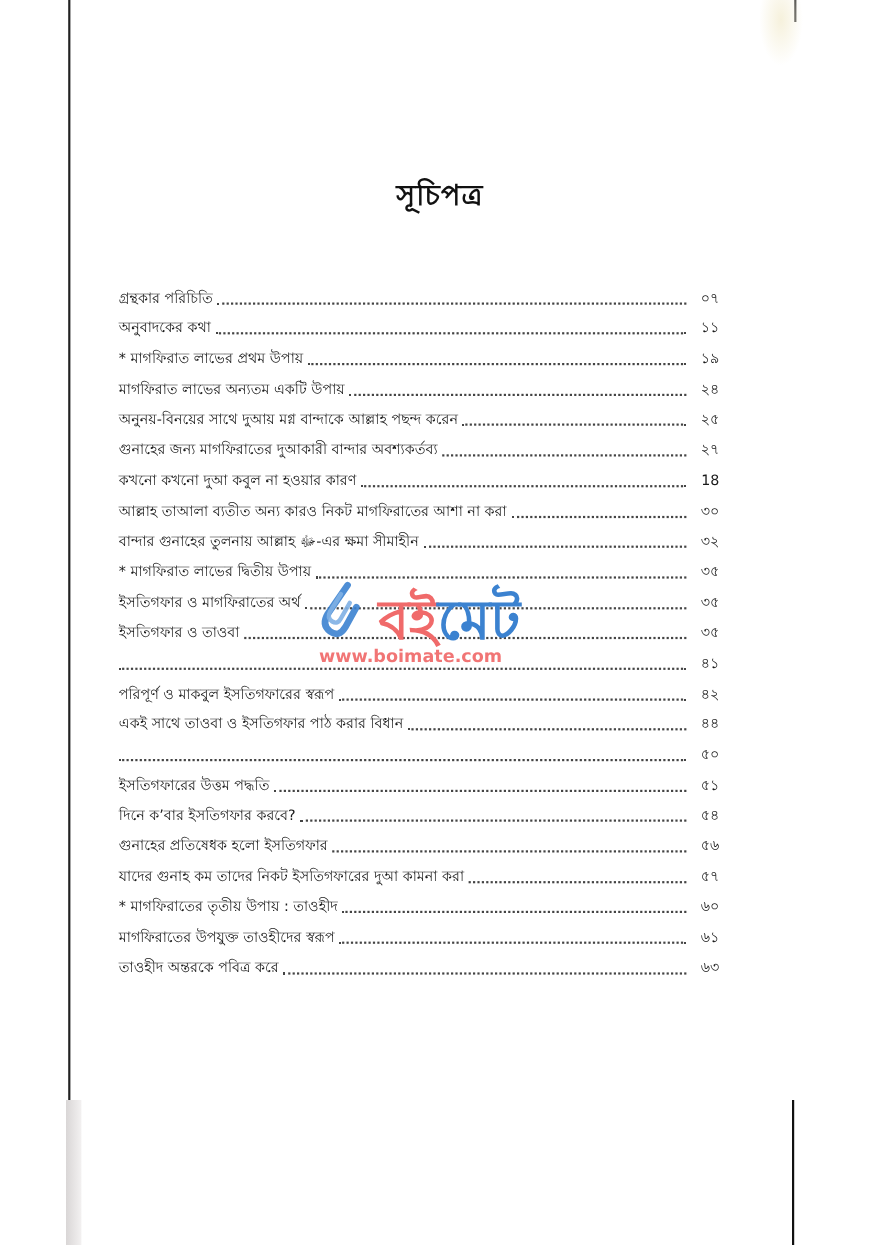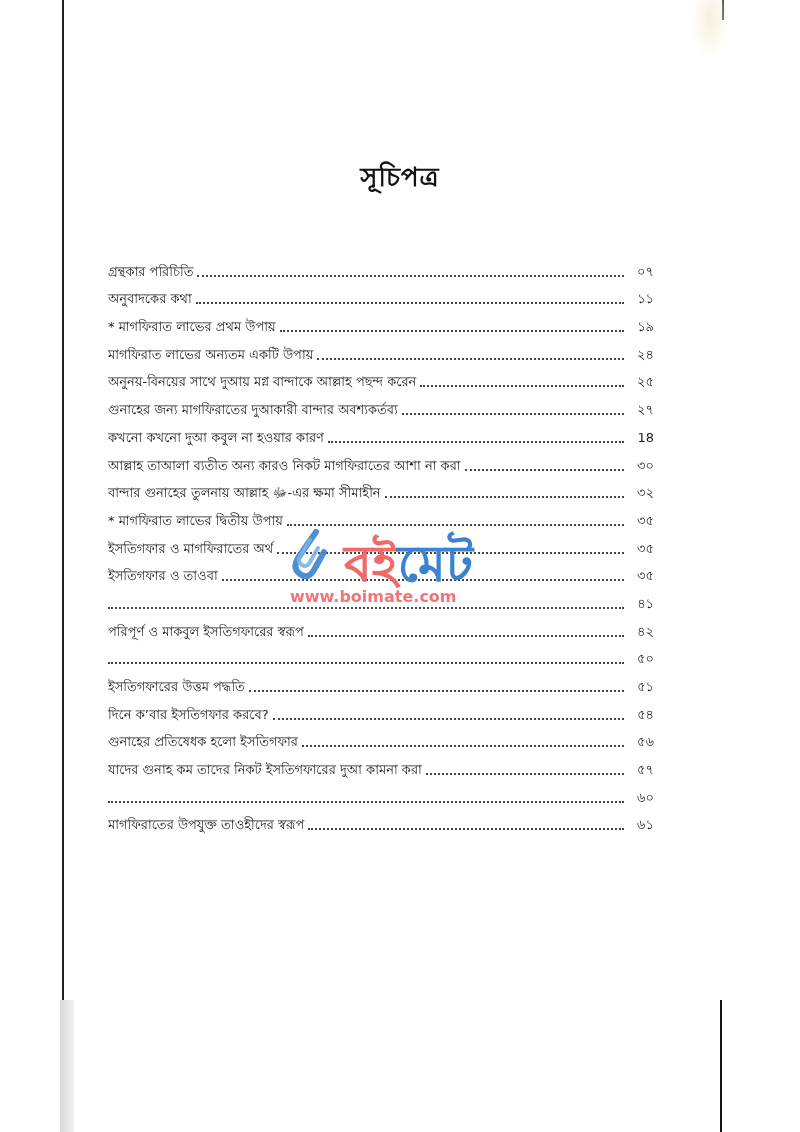"একই সাথে তাওবা ও ইসতিগফার" li.toc-row { html: none -> <li> <span>একই সাথে তাওবা ও ইসতিগফার পাঠ করার বিধান</span> <span></span> <span>৪৪</span> </li> }
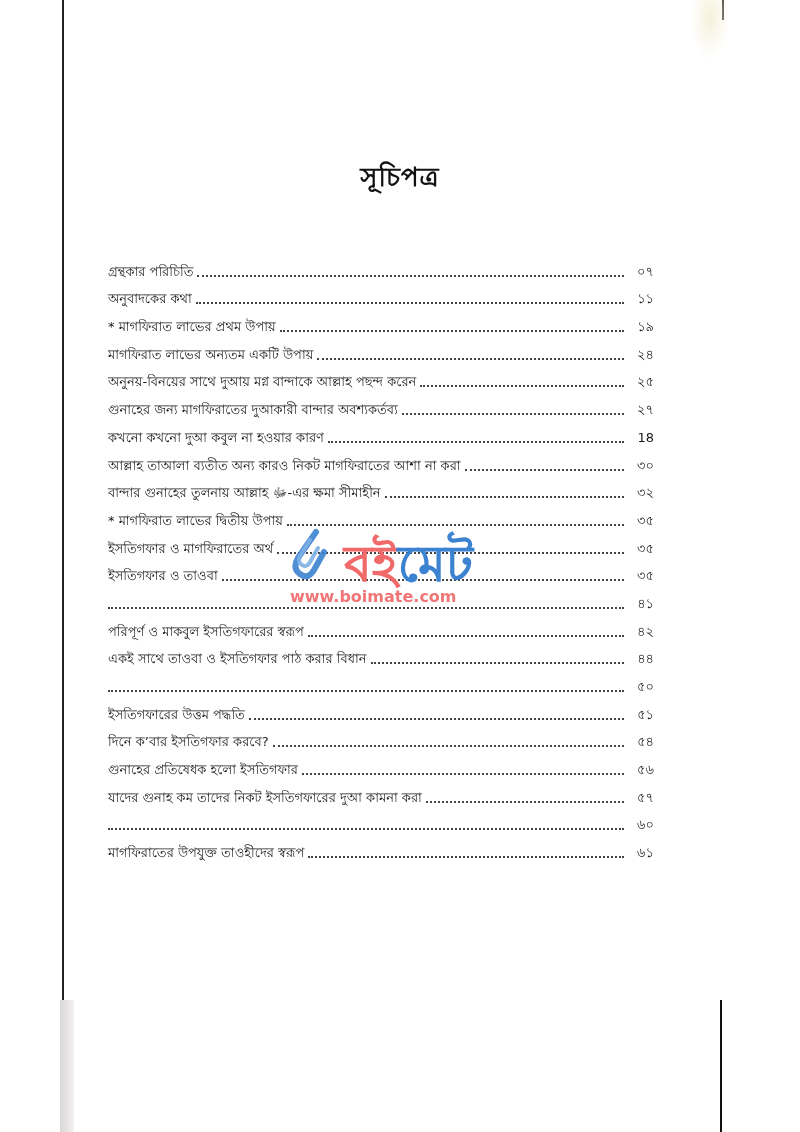"* মাগফিরাতের তৃতীয় উপায় :" span.toc-label { html: none -> <span>* মাগফিরাতের তৃতীয় উপায় : তাওহীদ</span> }
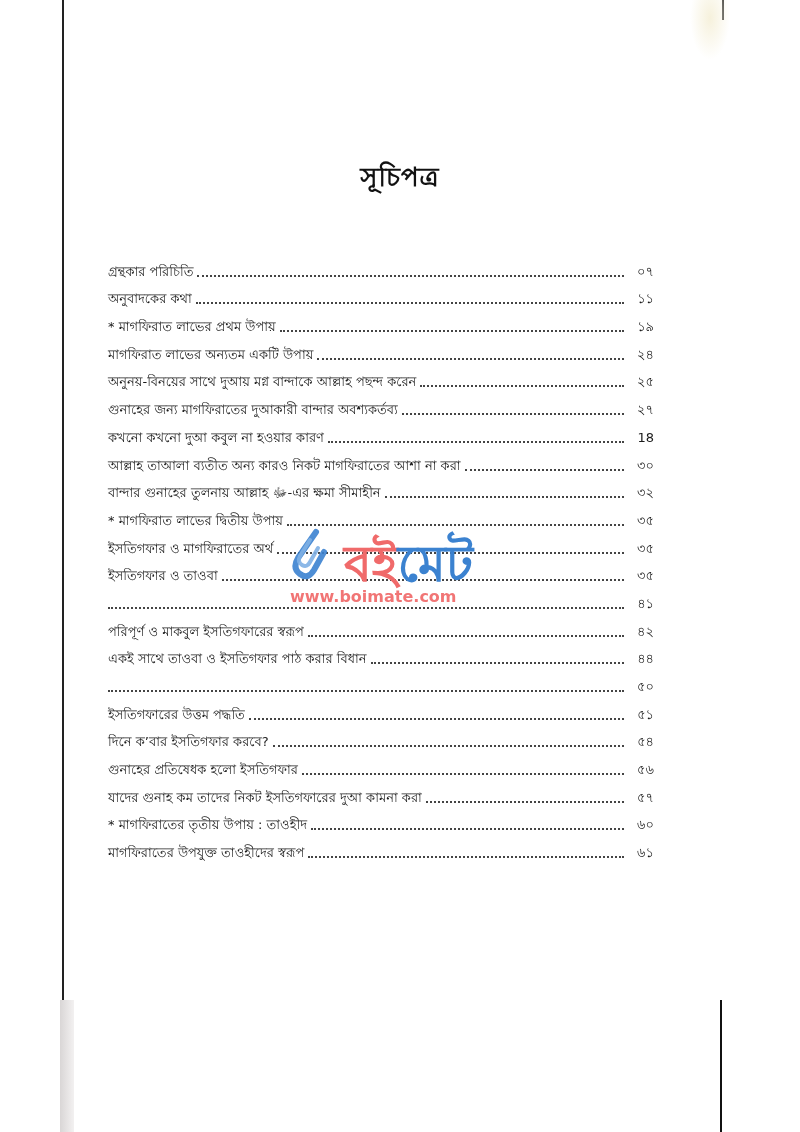"তাওহীদ অন্তরকে পবিত্র করে" li.toc-row { html: none -> <li> <span>তাওহীদ অন্তরকে পবিত্র করে</span> <span></span> <span>৬৩</span> </li> }
